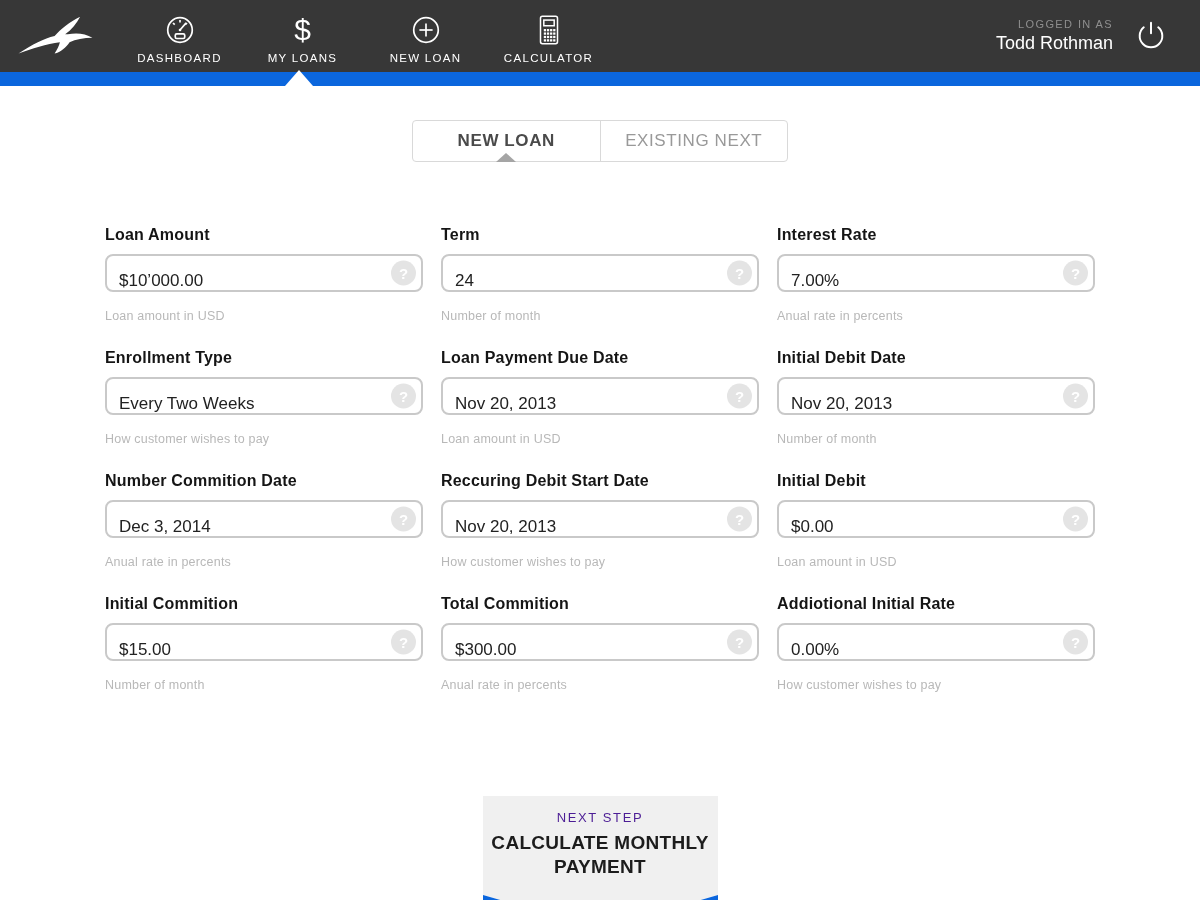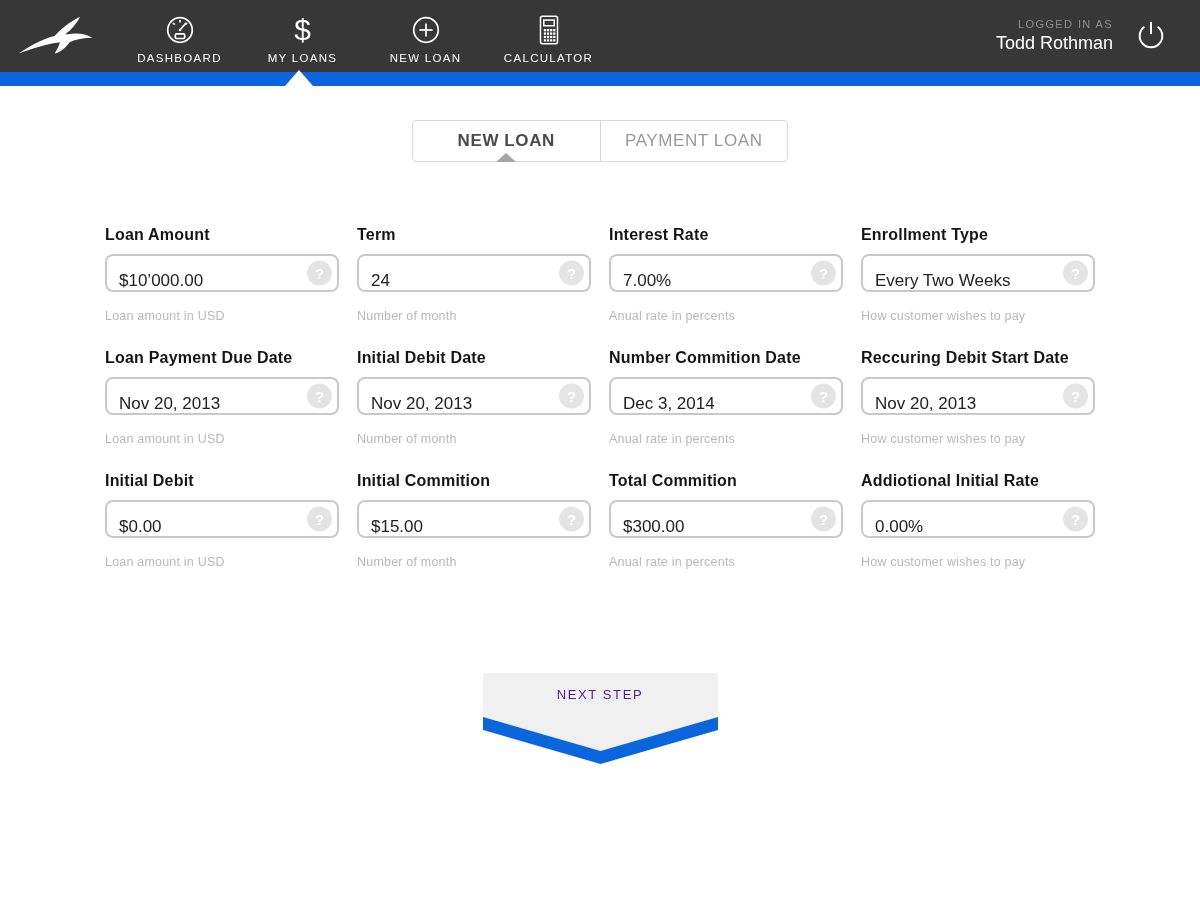"PAYMENT LOAN" span { text: PAYMENT LOAN -> EXISTING NEXT }
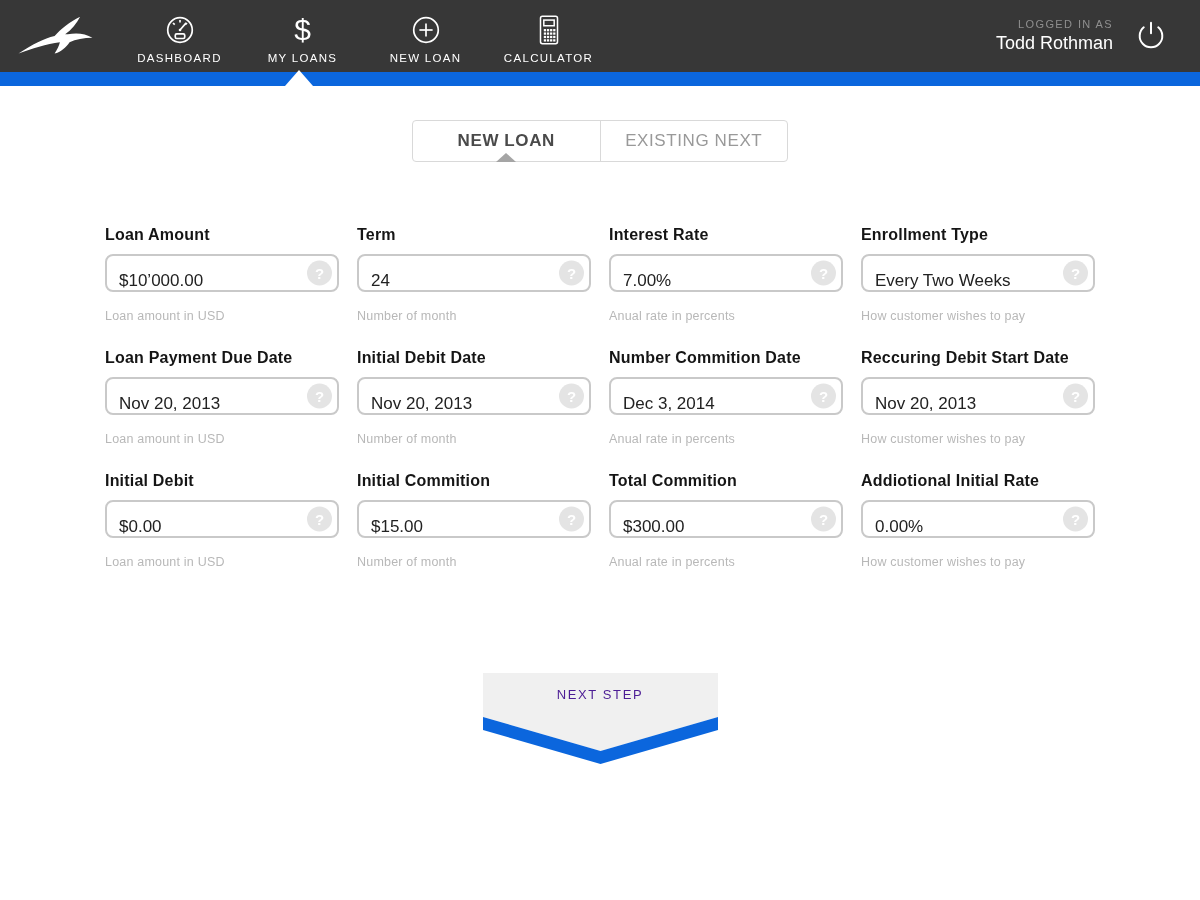"Loan Amount" .form-grid { grid-template-columns: repeat(4, 1fr) -> repeat(3, 1fr) }
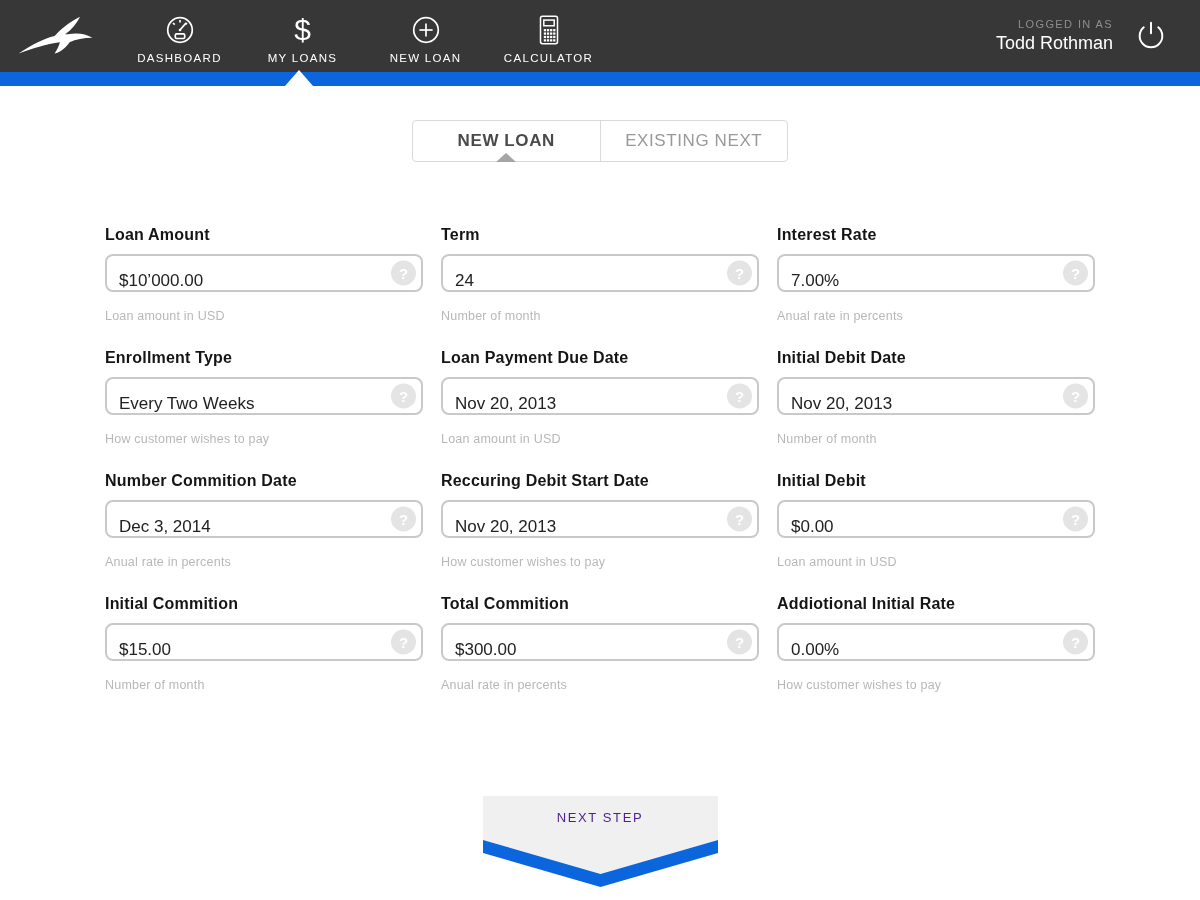"CALCULATE MONTHLY PAYMENT" div.next-label { html: none -> <div>CALCULATE MONTHLY PAYMENT</div> }
